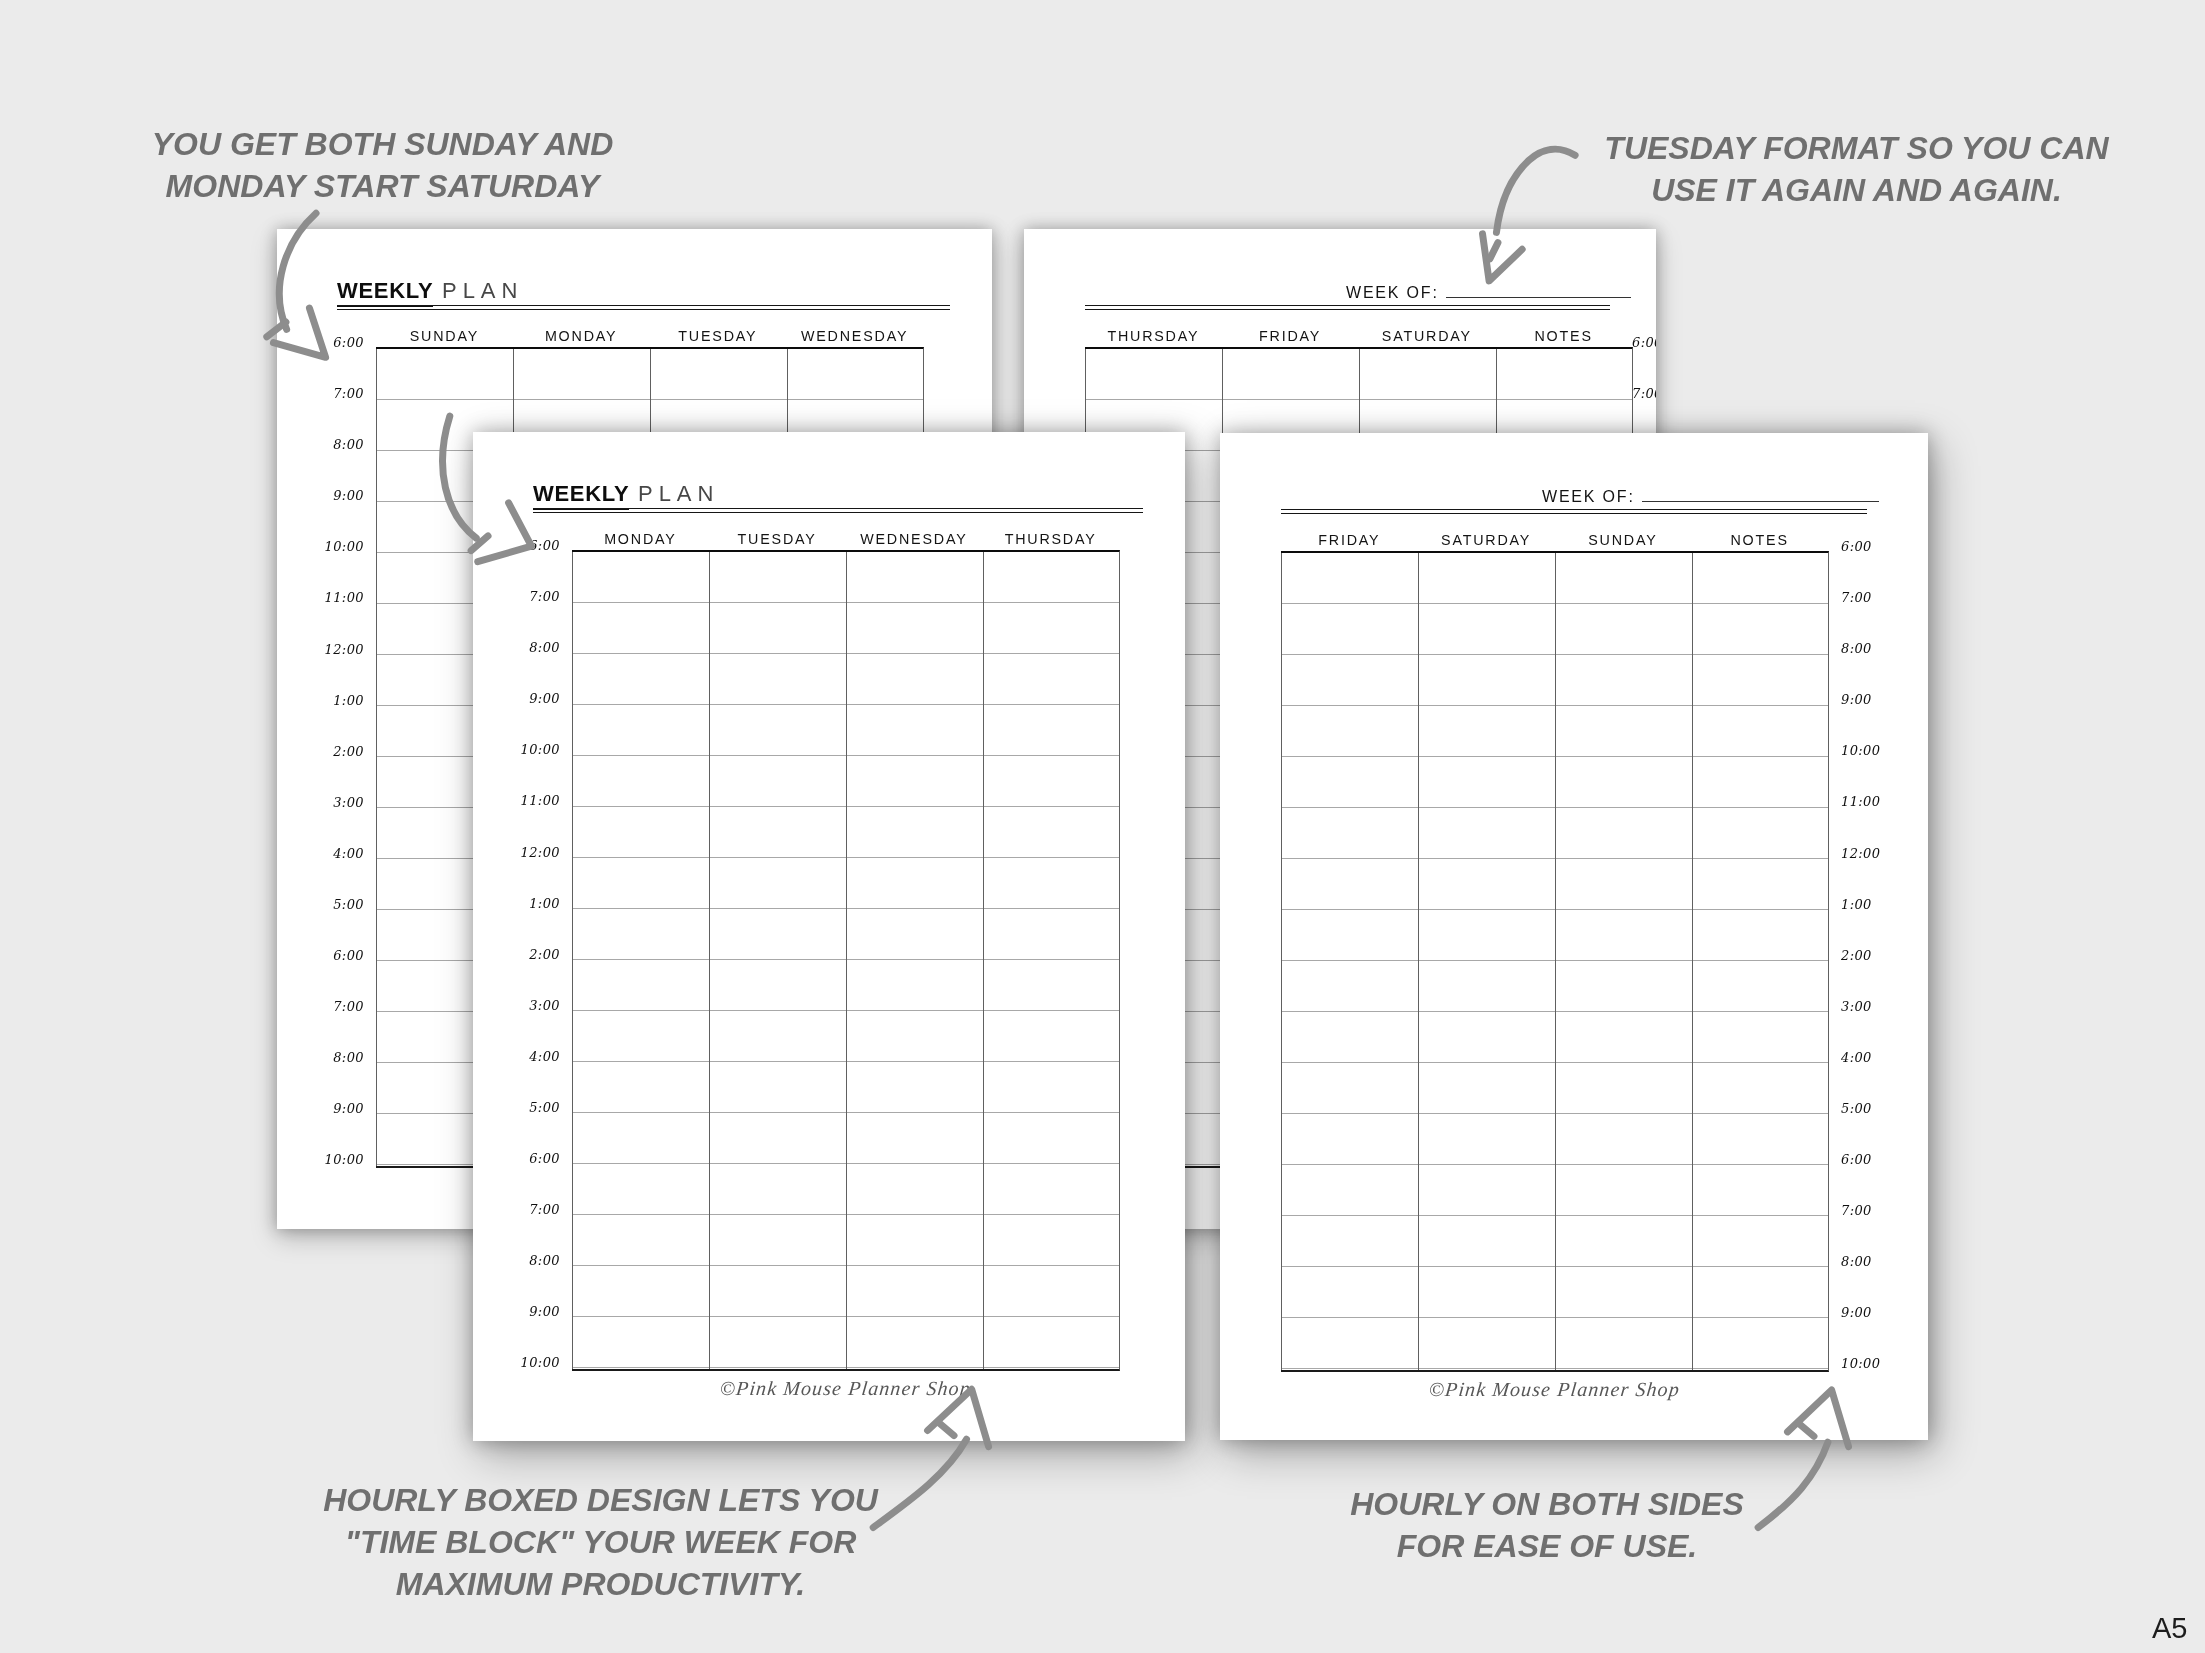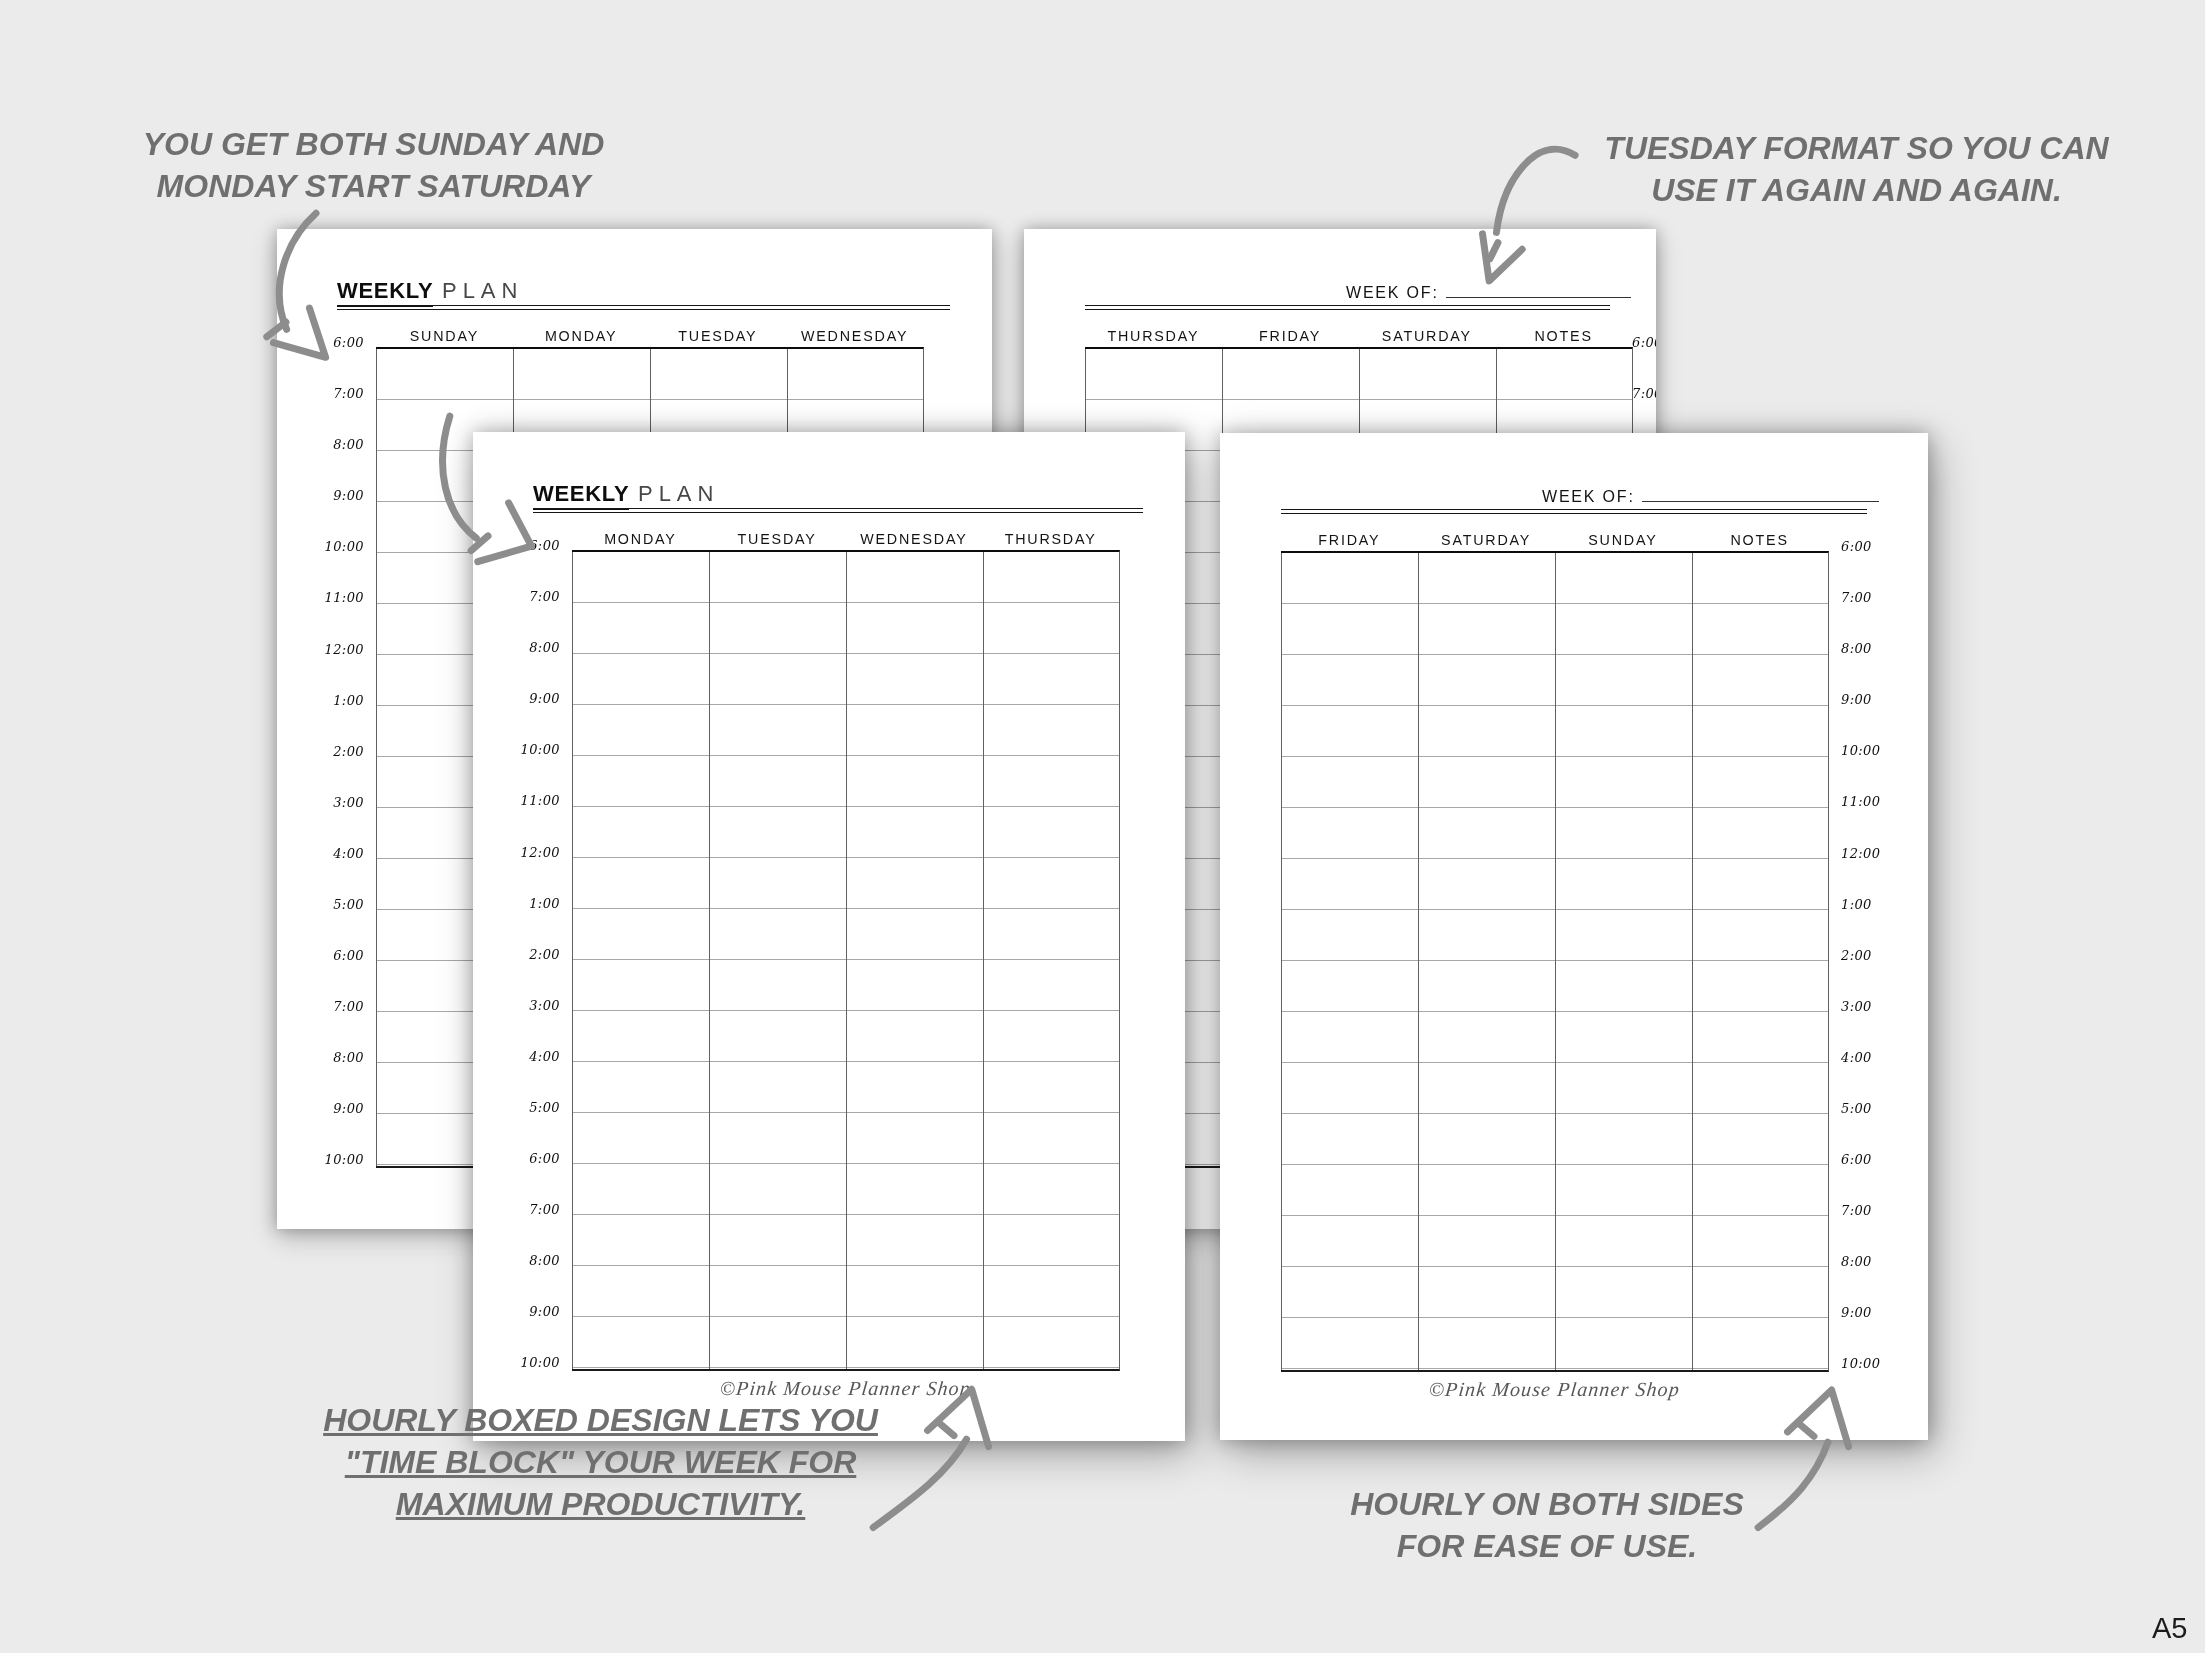"YOU GET BOTH SUNDAY AND" #ann-tl { left: 116px -> 125px }
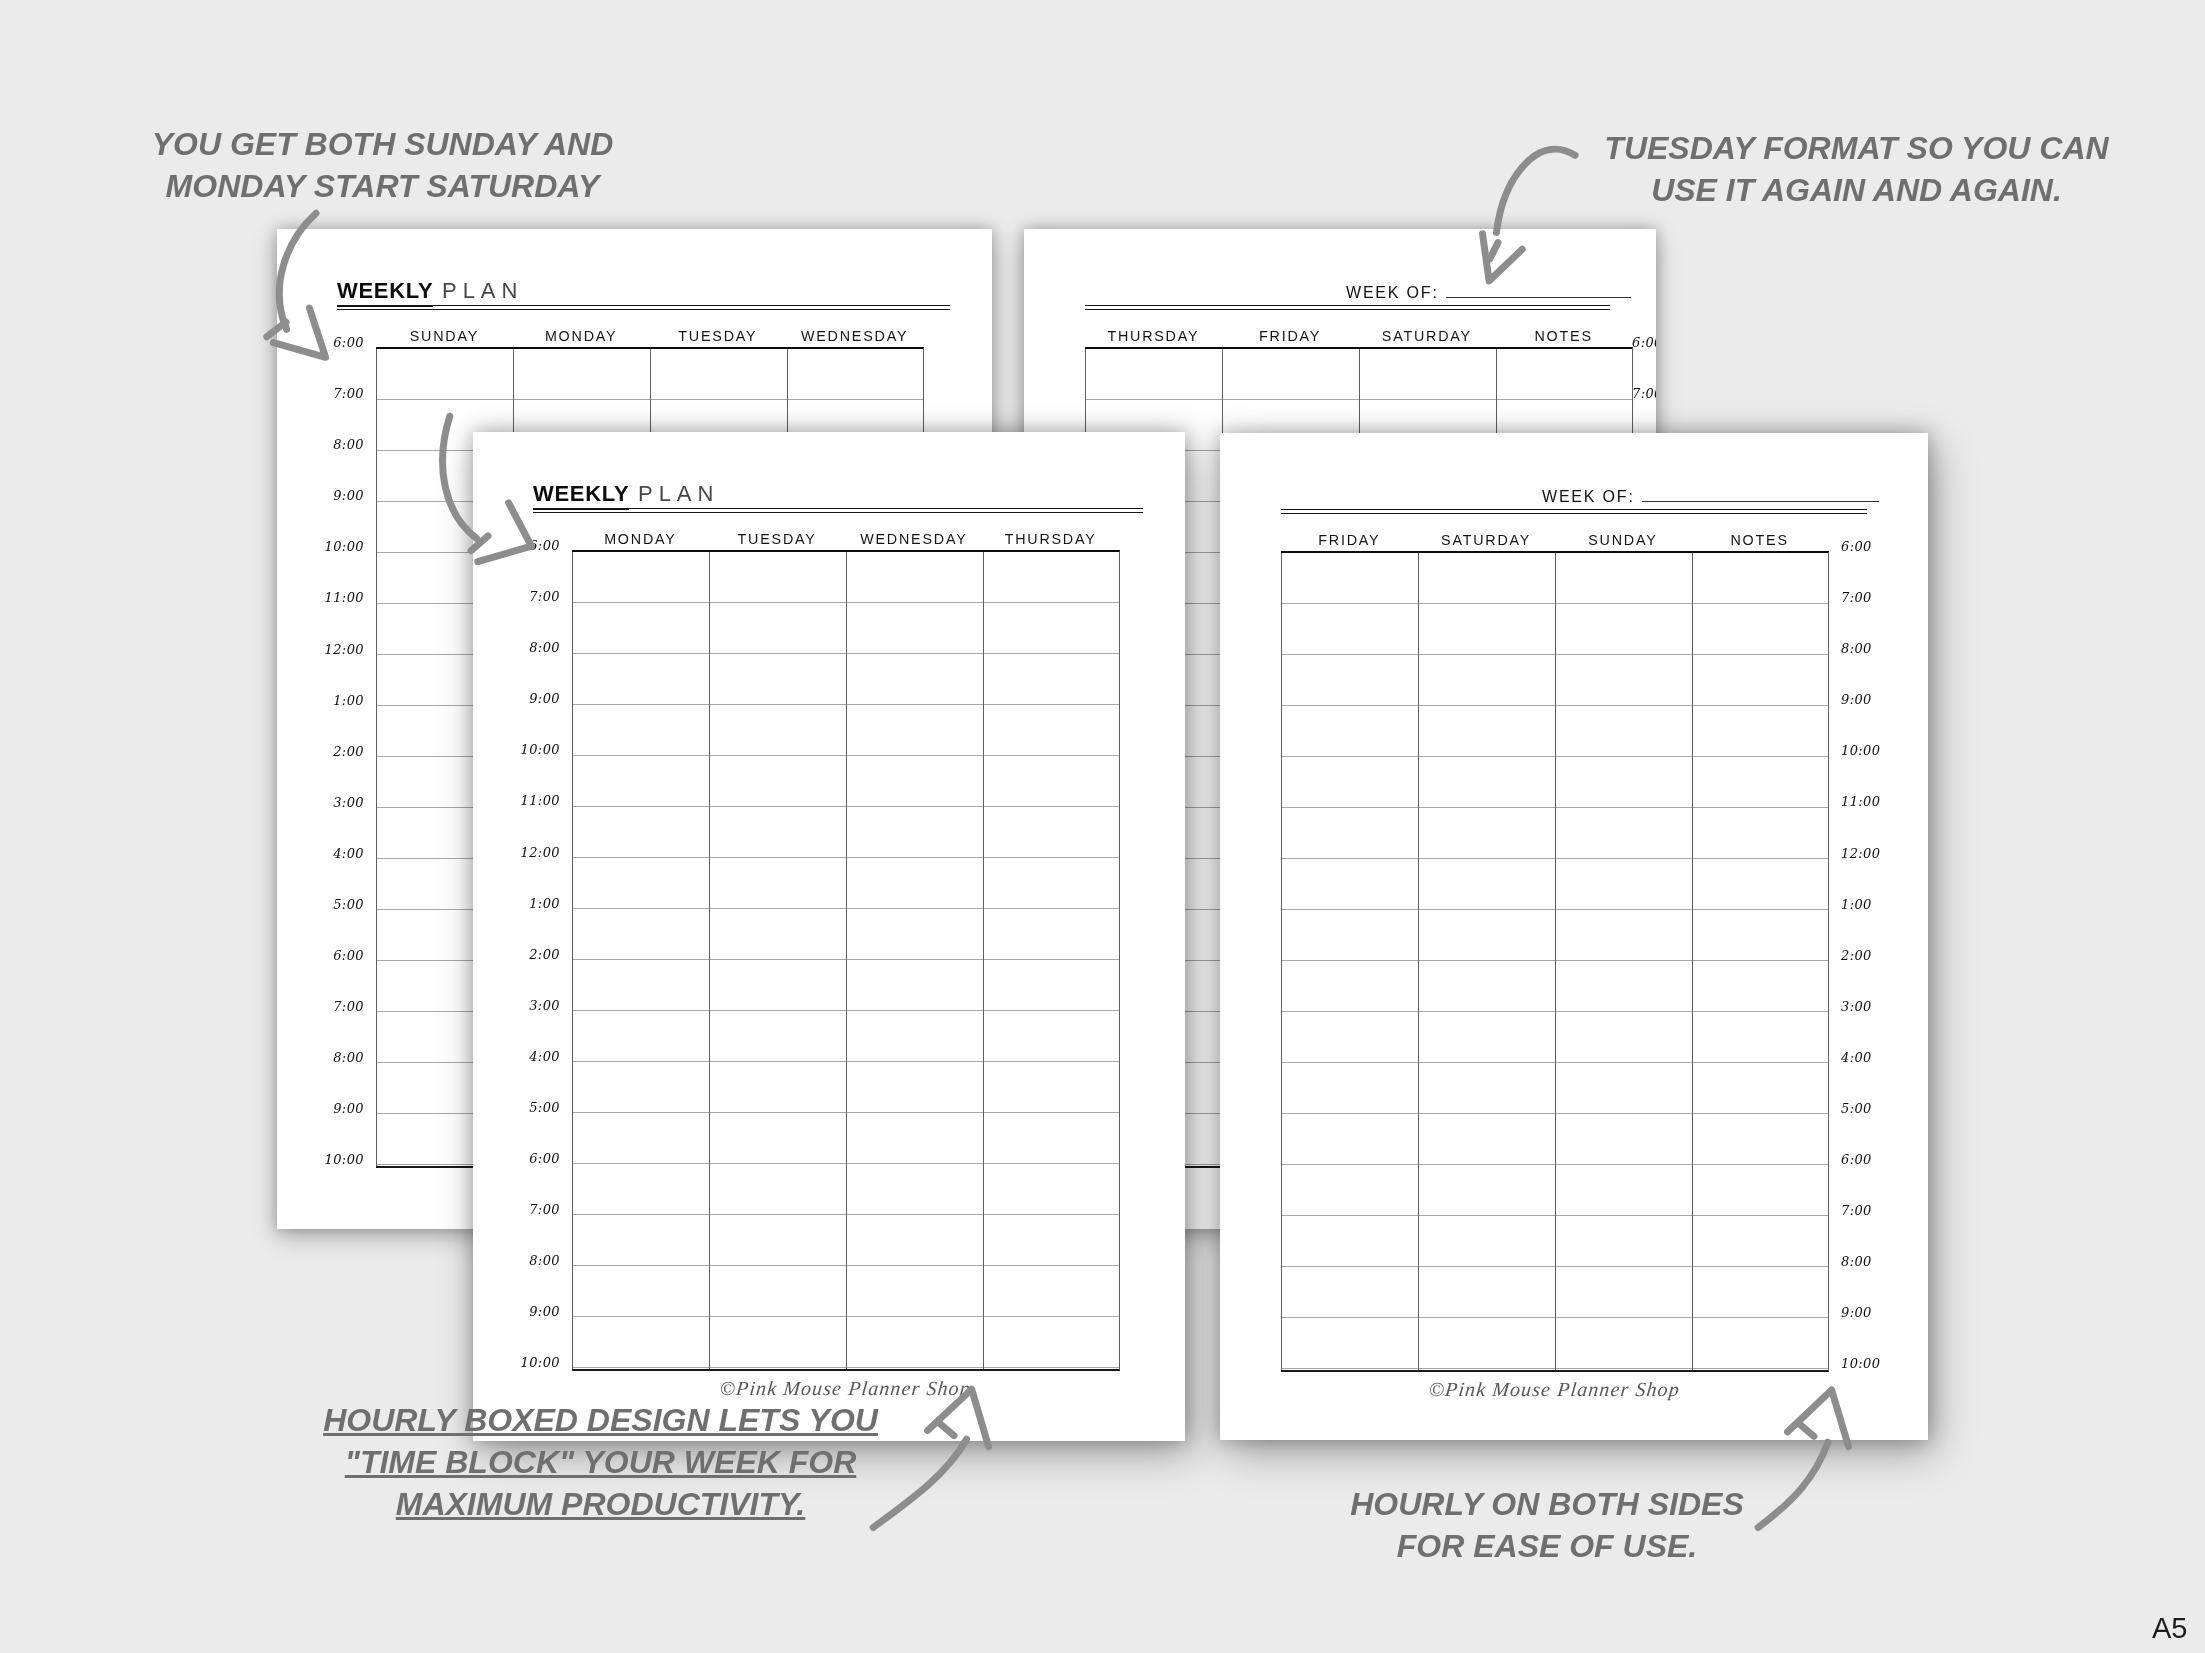"HOURLY BOXED DESIGN LETS YOU" #ann-bl { text-decoration: underline -> none; top: 1399px -> 1479px }
